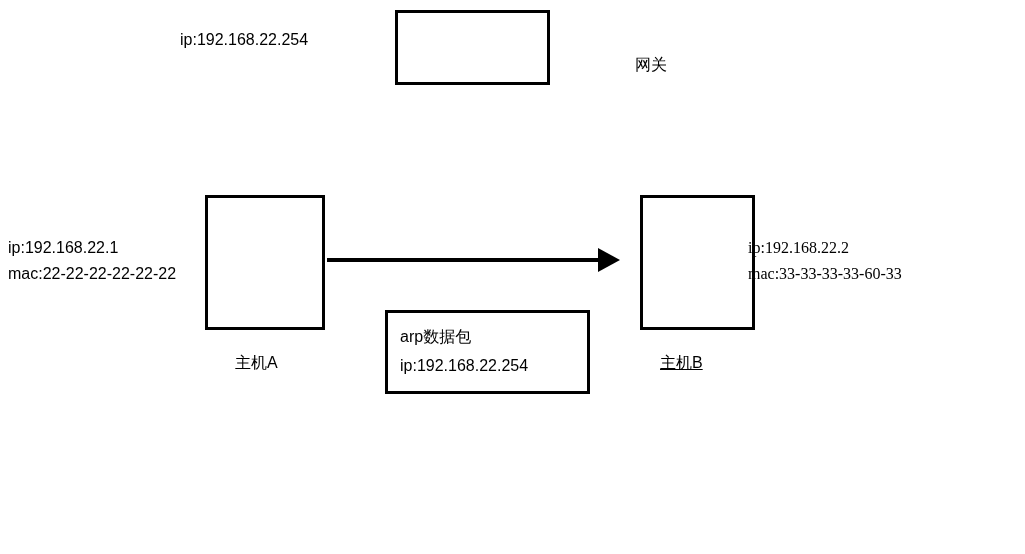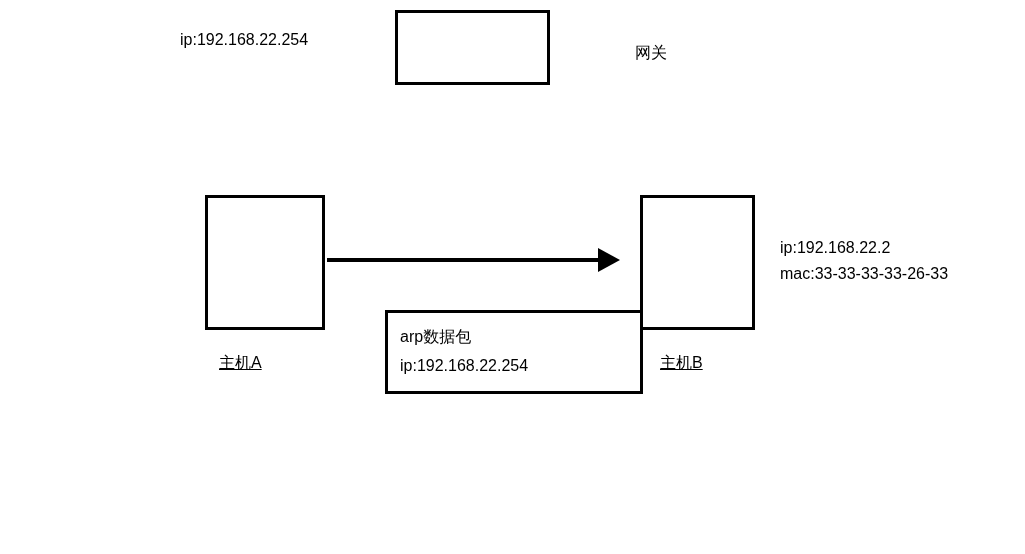"网关" div.label { top: 40px -> 52px }
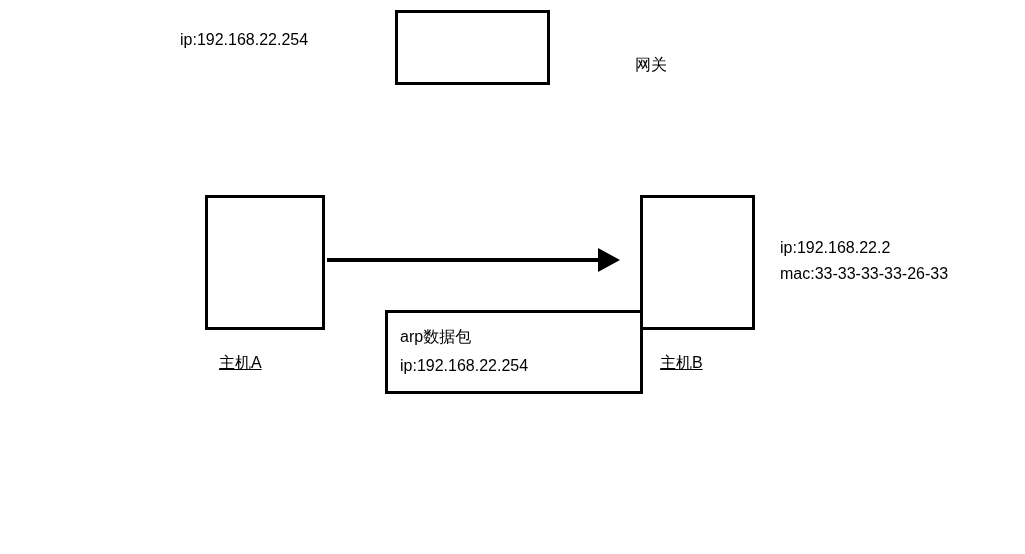"ip:192.168.22.1" div { html: none -> <div>ip:192.168.22.1</div> }
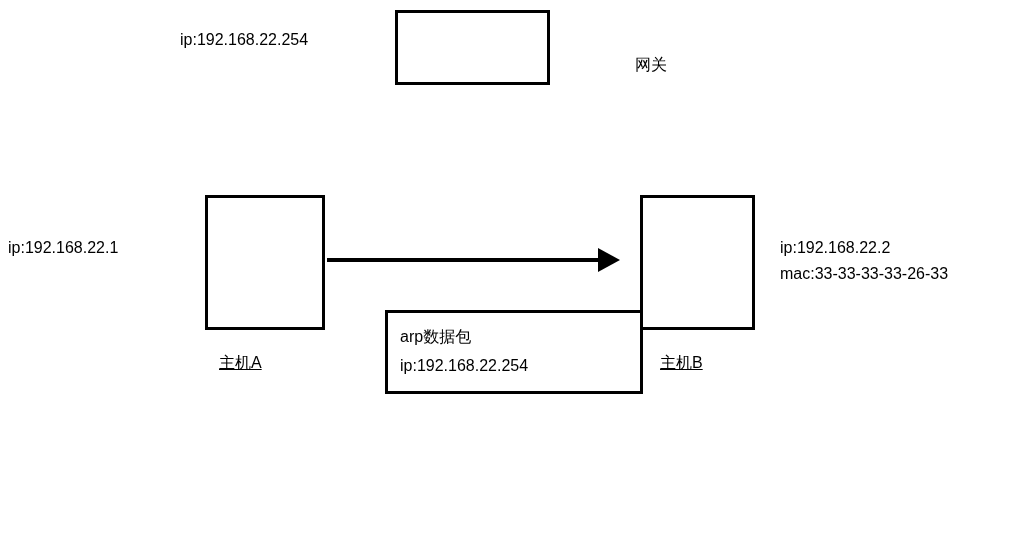"ip:192.168.22.2" div.label { font-family: none -> Liberation Serif, serif; left: 780px -> 748px }
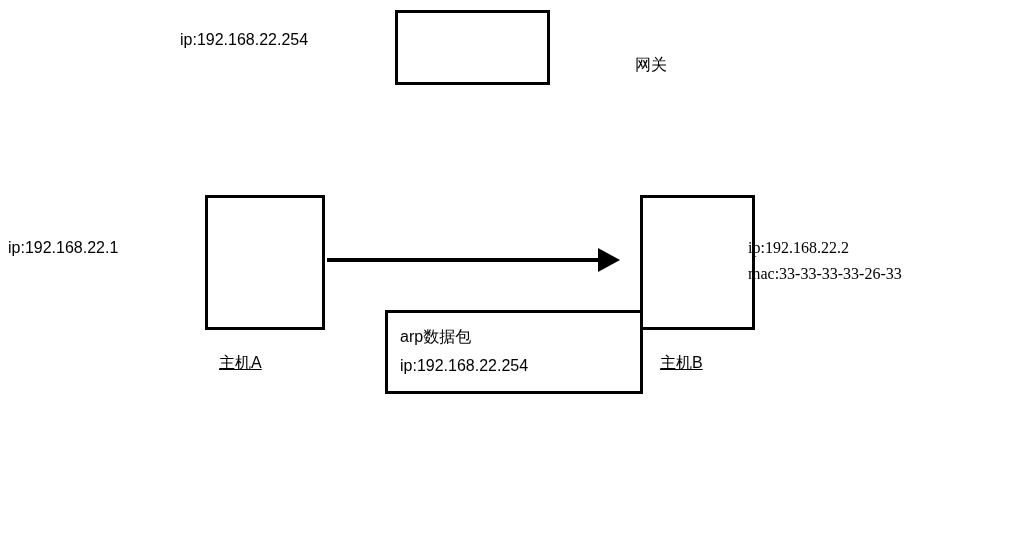"mac:22-22-22-22-22-22" div { html: none -> <div>mac:22-22-22-22-22-22</div> }
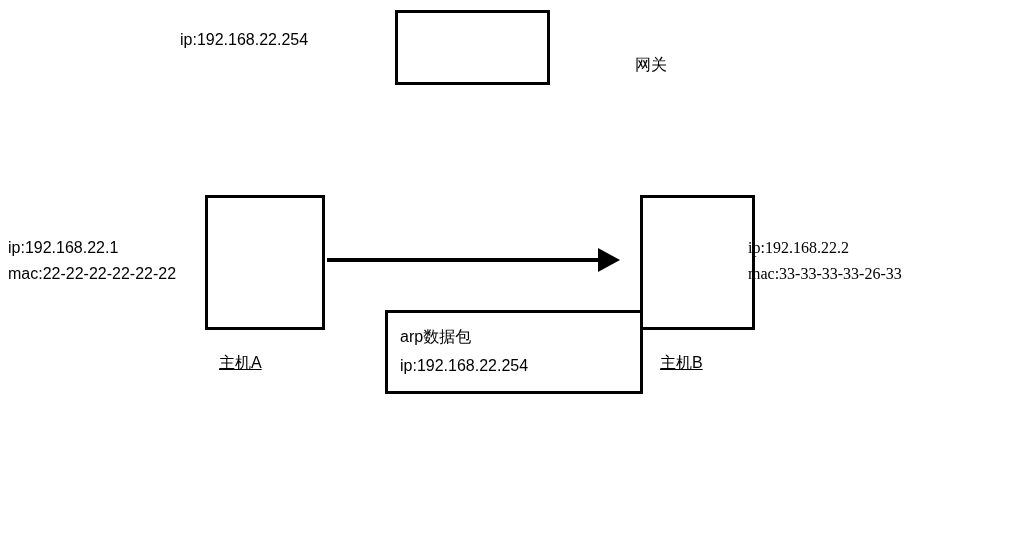"mac:33-33-33-33-26-33" div { text: mac:33-33-33-33-26-33 -> mac:33-33-33-33-60-33 }
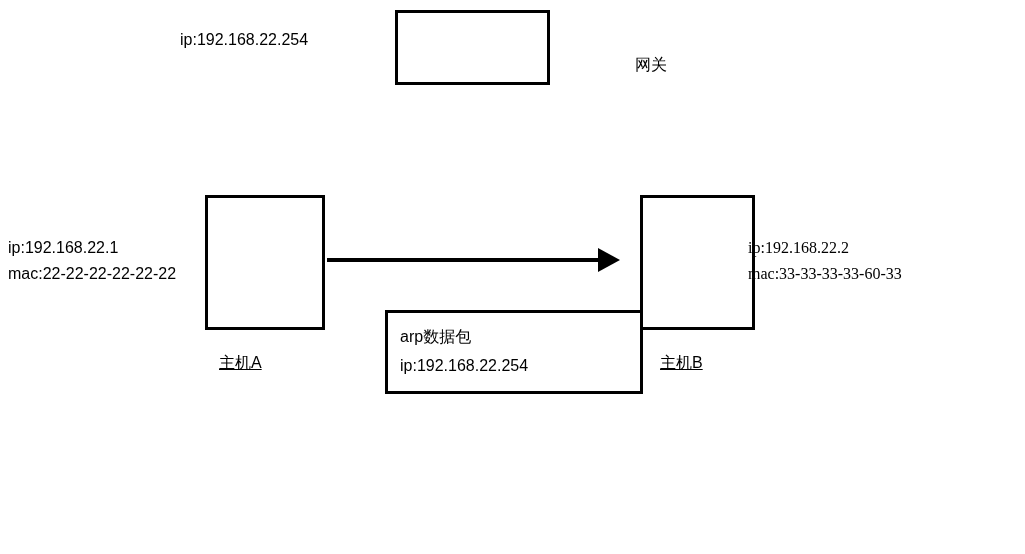"arp数据包" div.packet-box { width: 258px -> 205px }
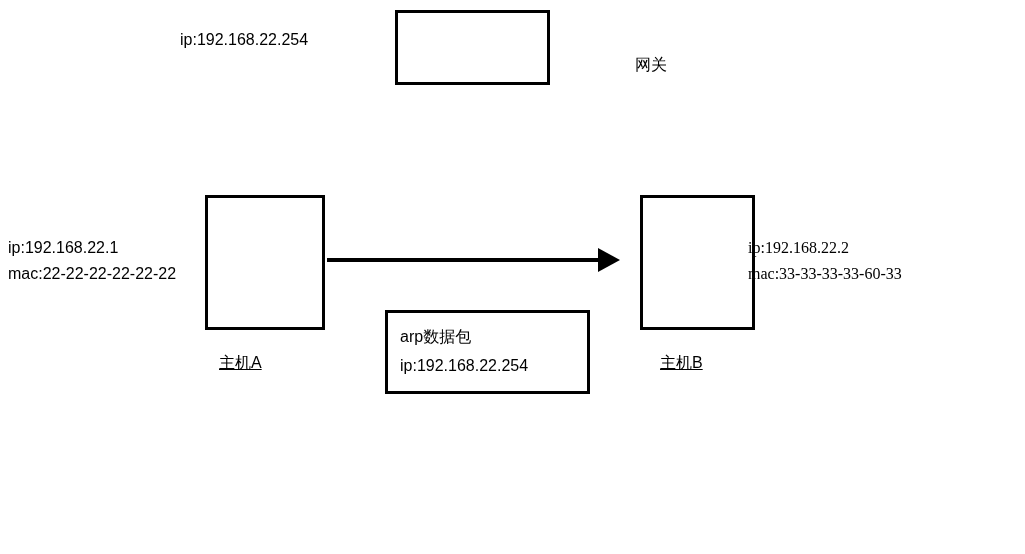"主机A" div.label { left: 219px -> 235px; text-decoration: underline -> none }
